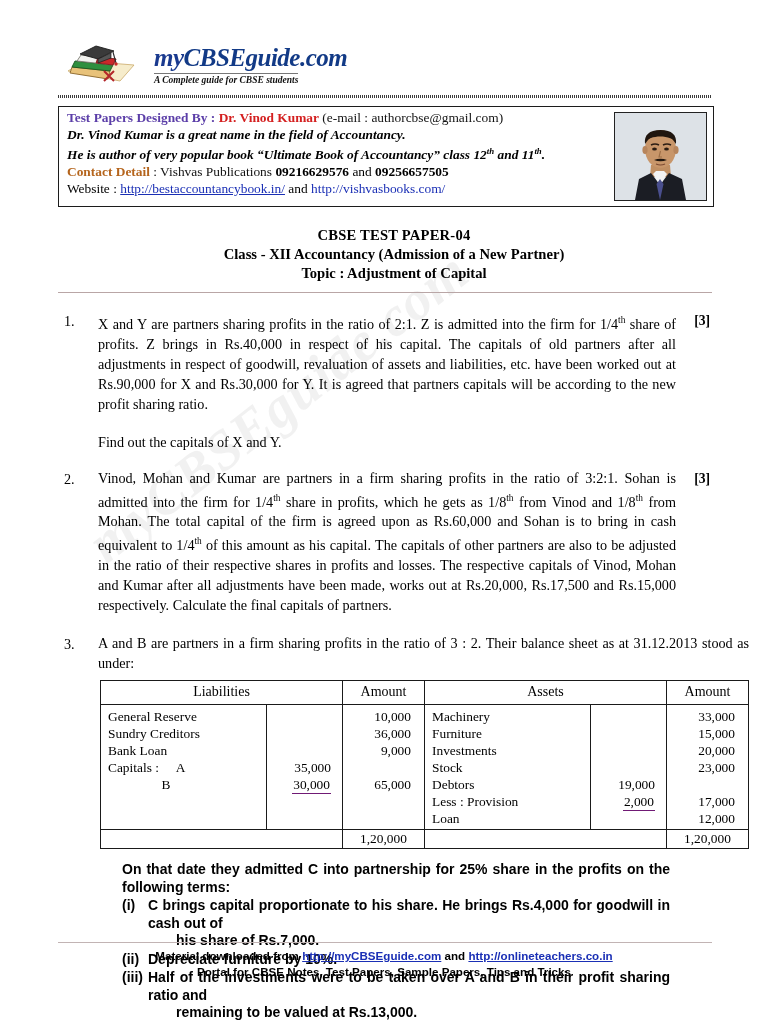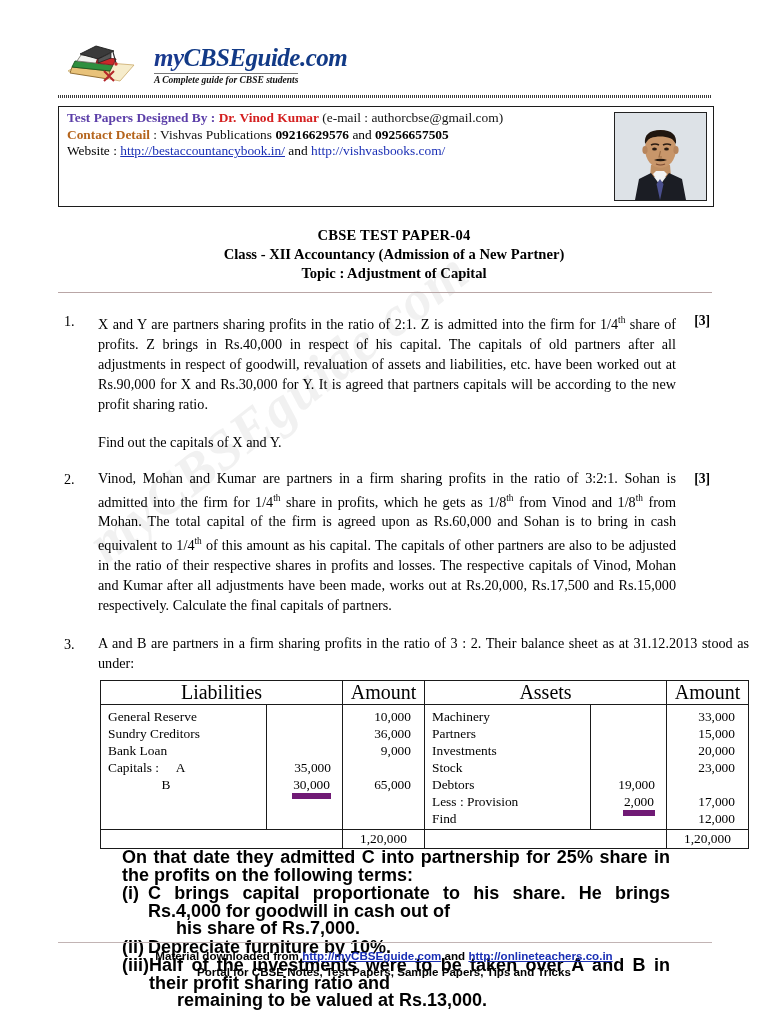"Dr. Vinod Kumar is a" div.al { html: none -> <div>Dr. Vinod Kumar is a great name in the field of Accountancy.</div> }
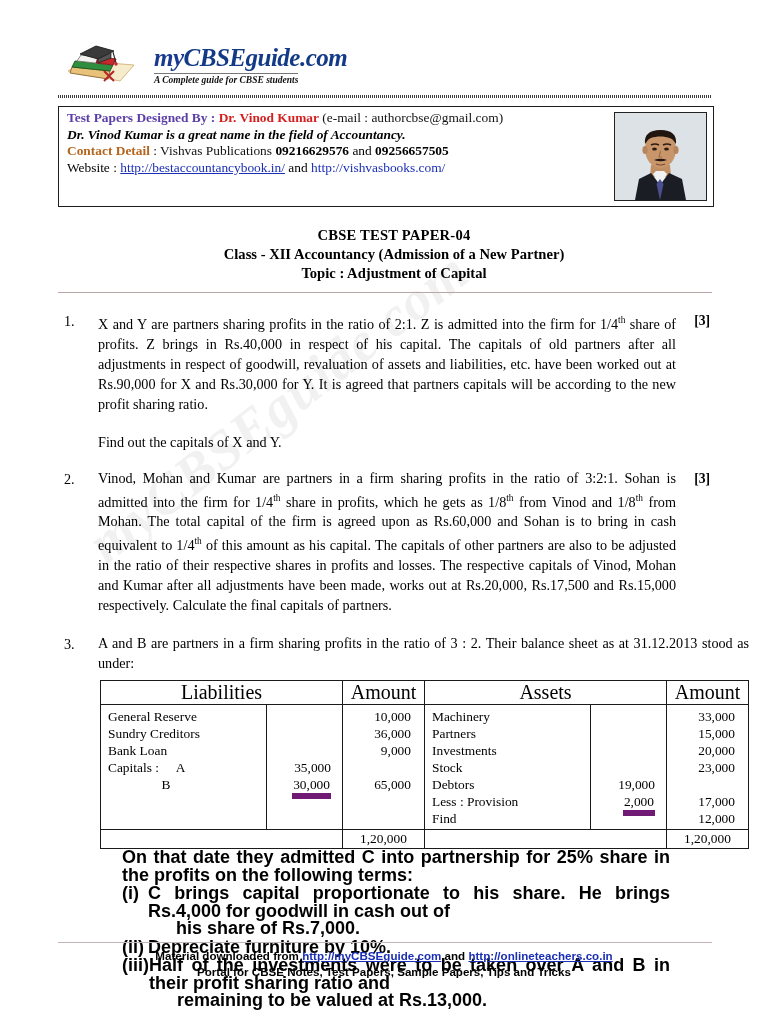"He is author of very" div.al { html: none -> <div> <span>He is author of very popular book “Ultimate Book of Accountancy” class 12</span><span>th</span><span> and 11</span><span>th</span><span>.</span> </div> }
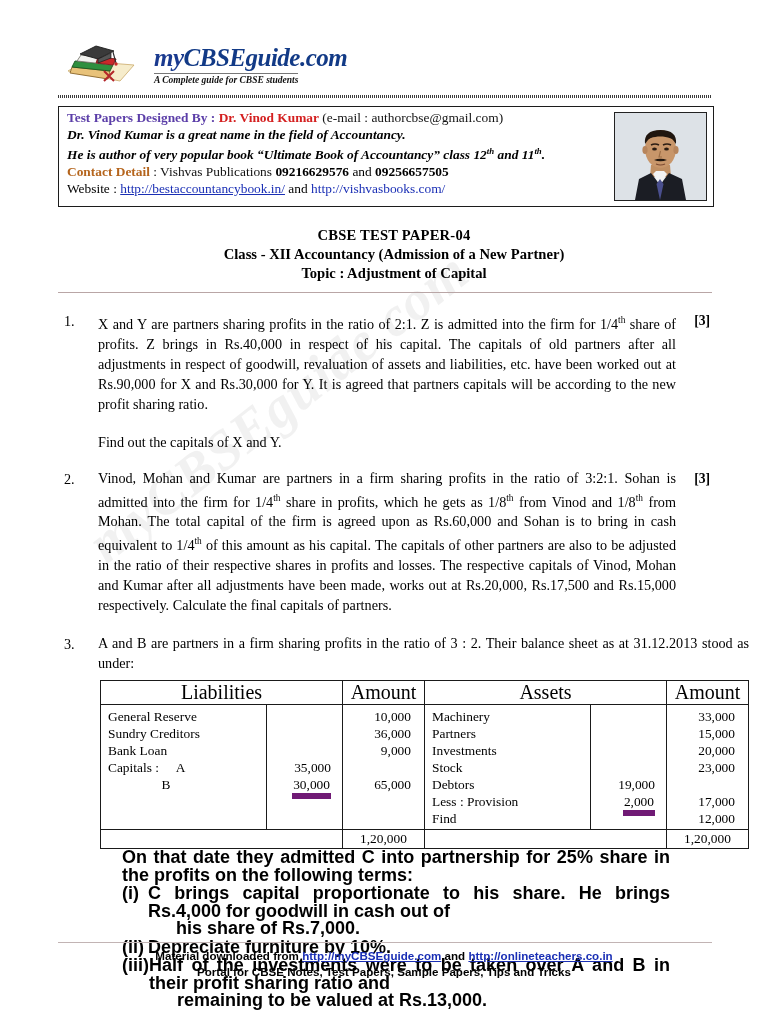"Liabilities" table.bs th { font-size: 20px -> 14px }
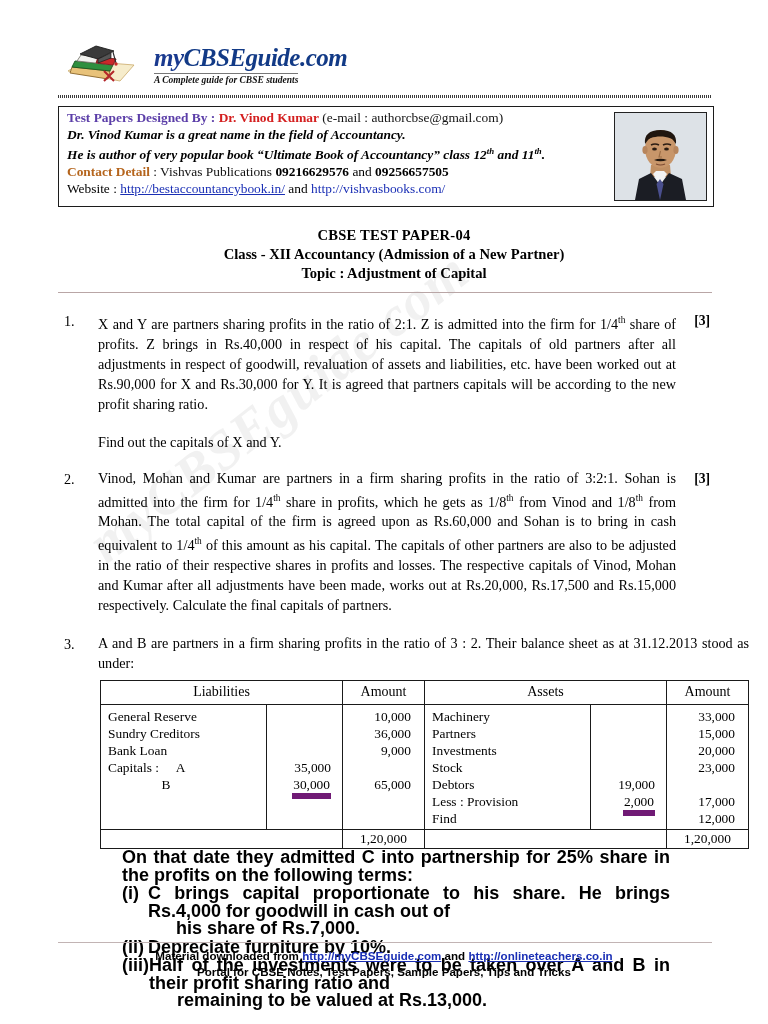"Partners" div.rowline { text: Partners -> Furniture }
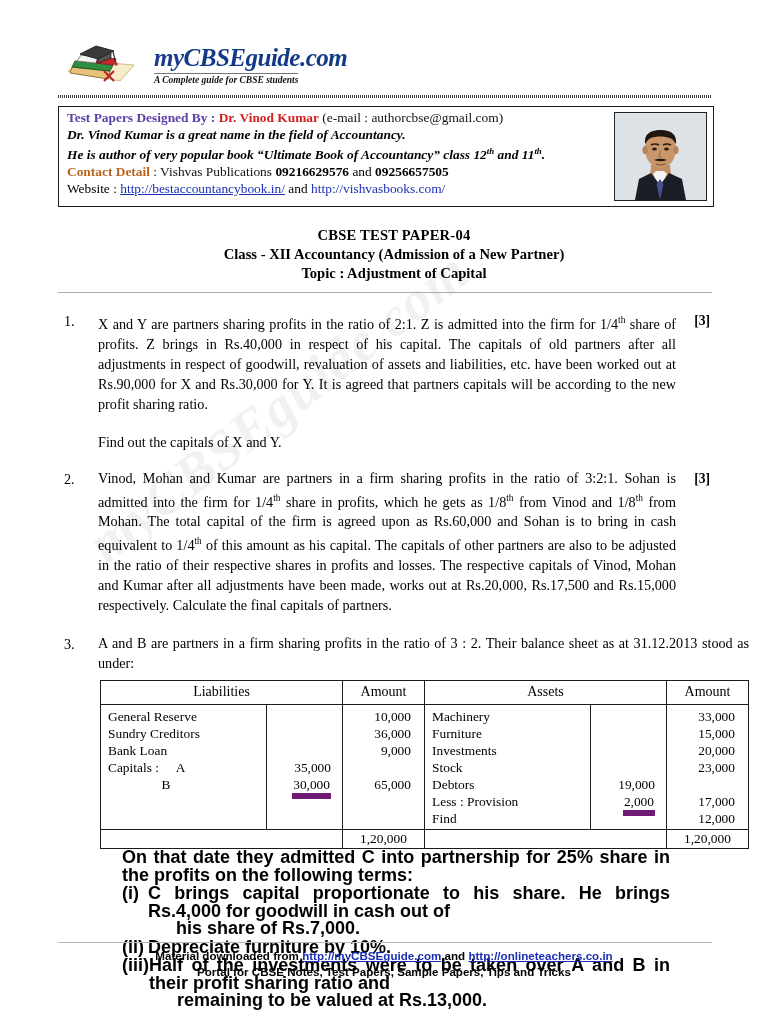"30,000" .ul-num { border-bottom: 6px solid #701a75 -> 1px solid #701a75 }
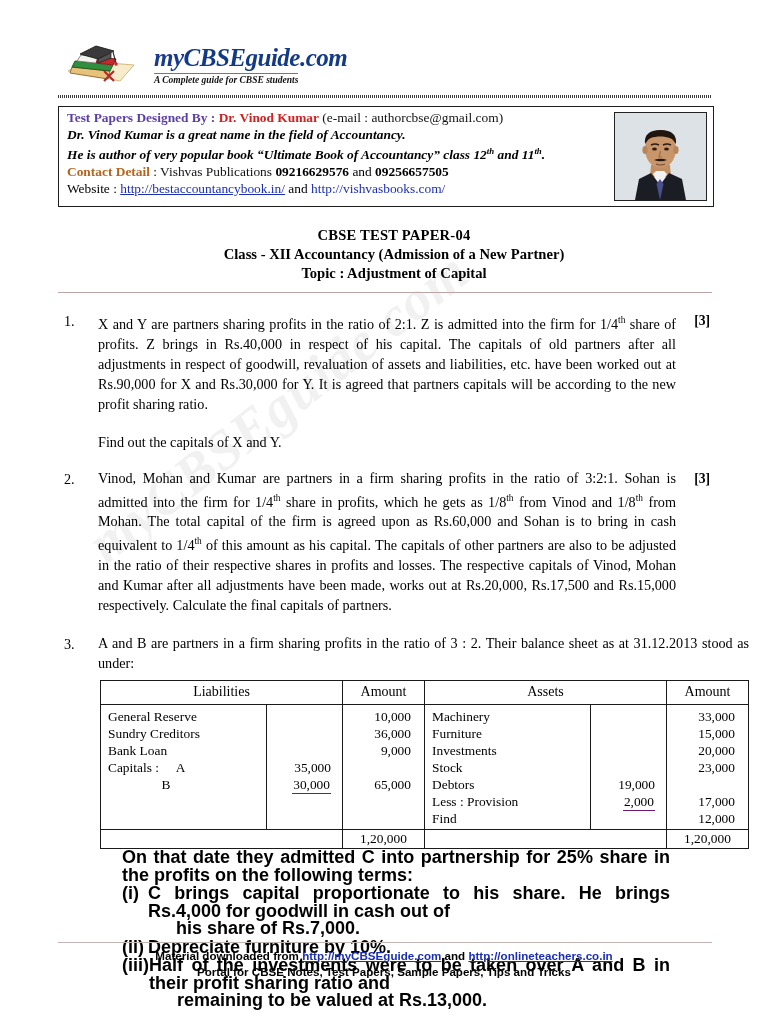"Find" div.rowline { text: Find -> Loan }
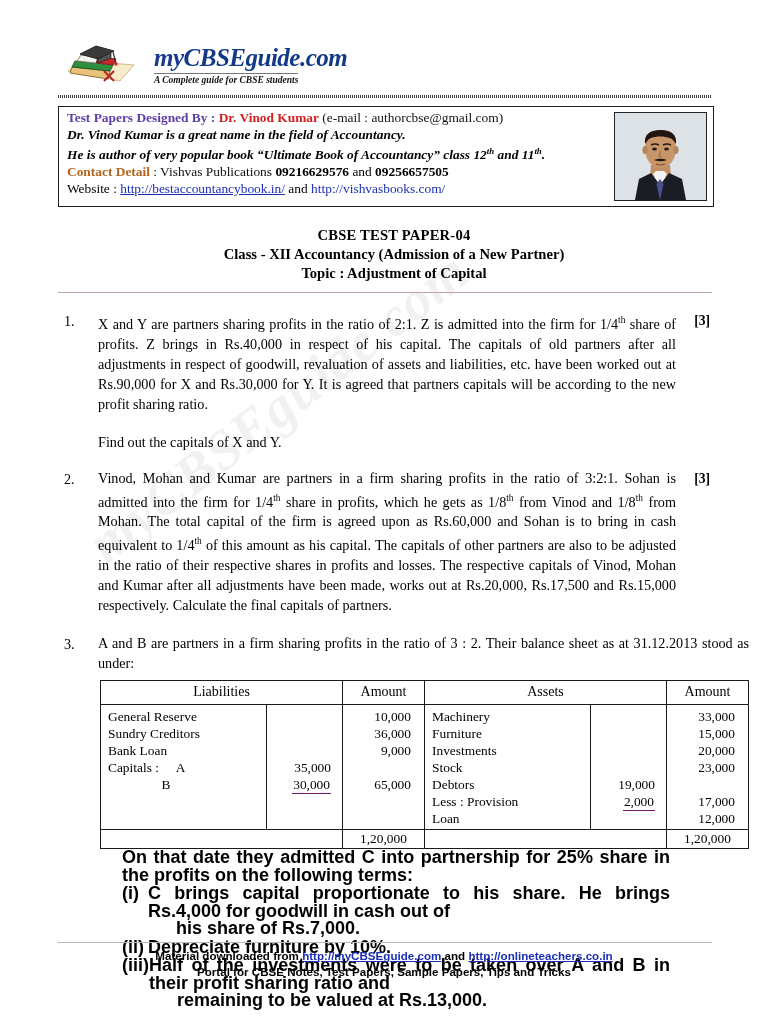"On that date they admitted" .terms { font-size: 18px -> 14px; margin-top: 0 -> 12px }
